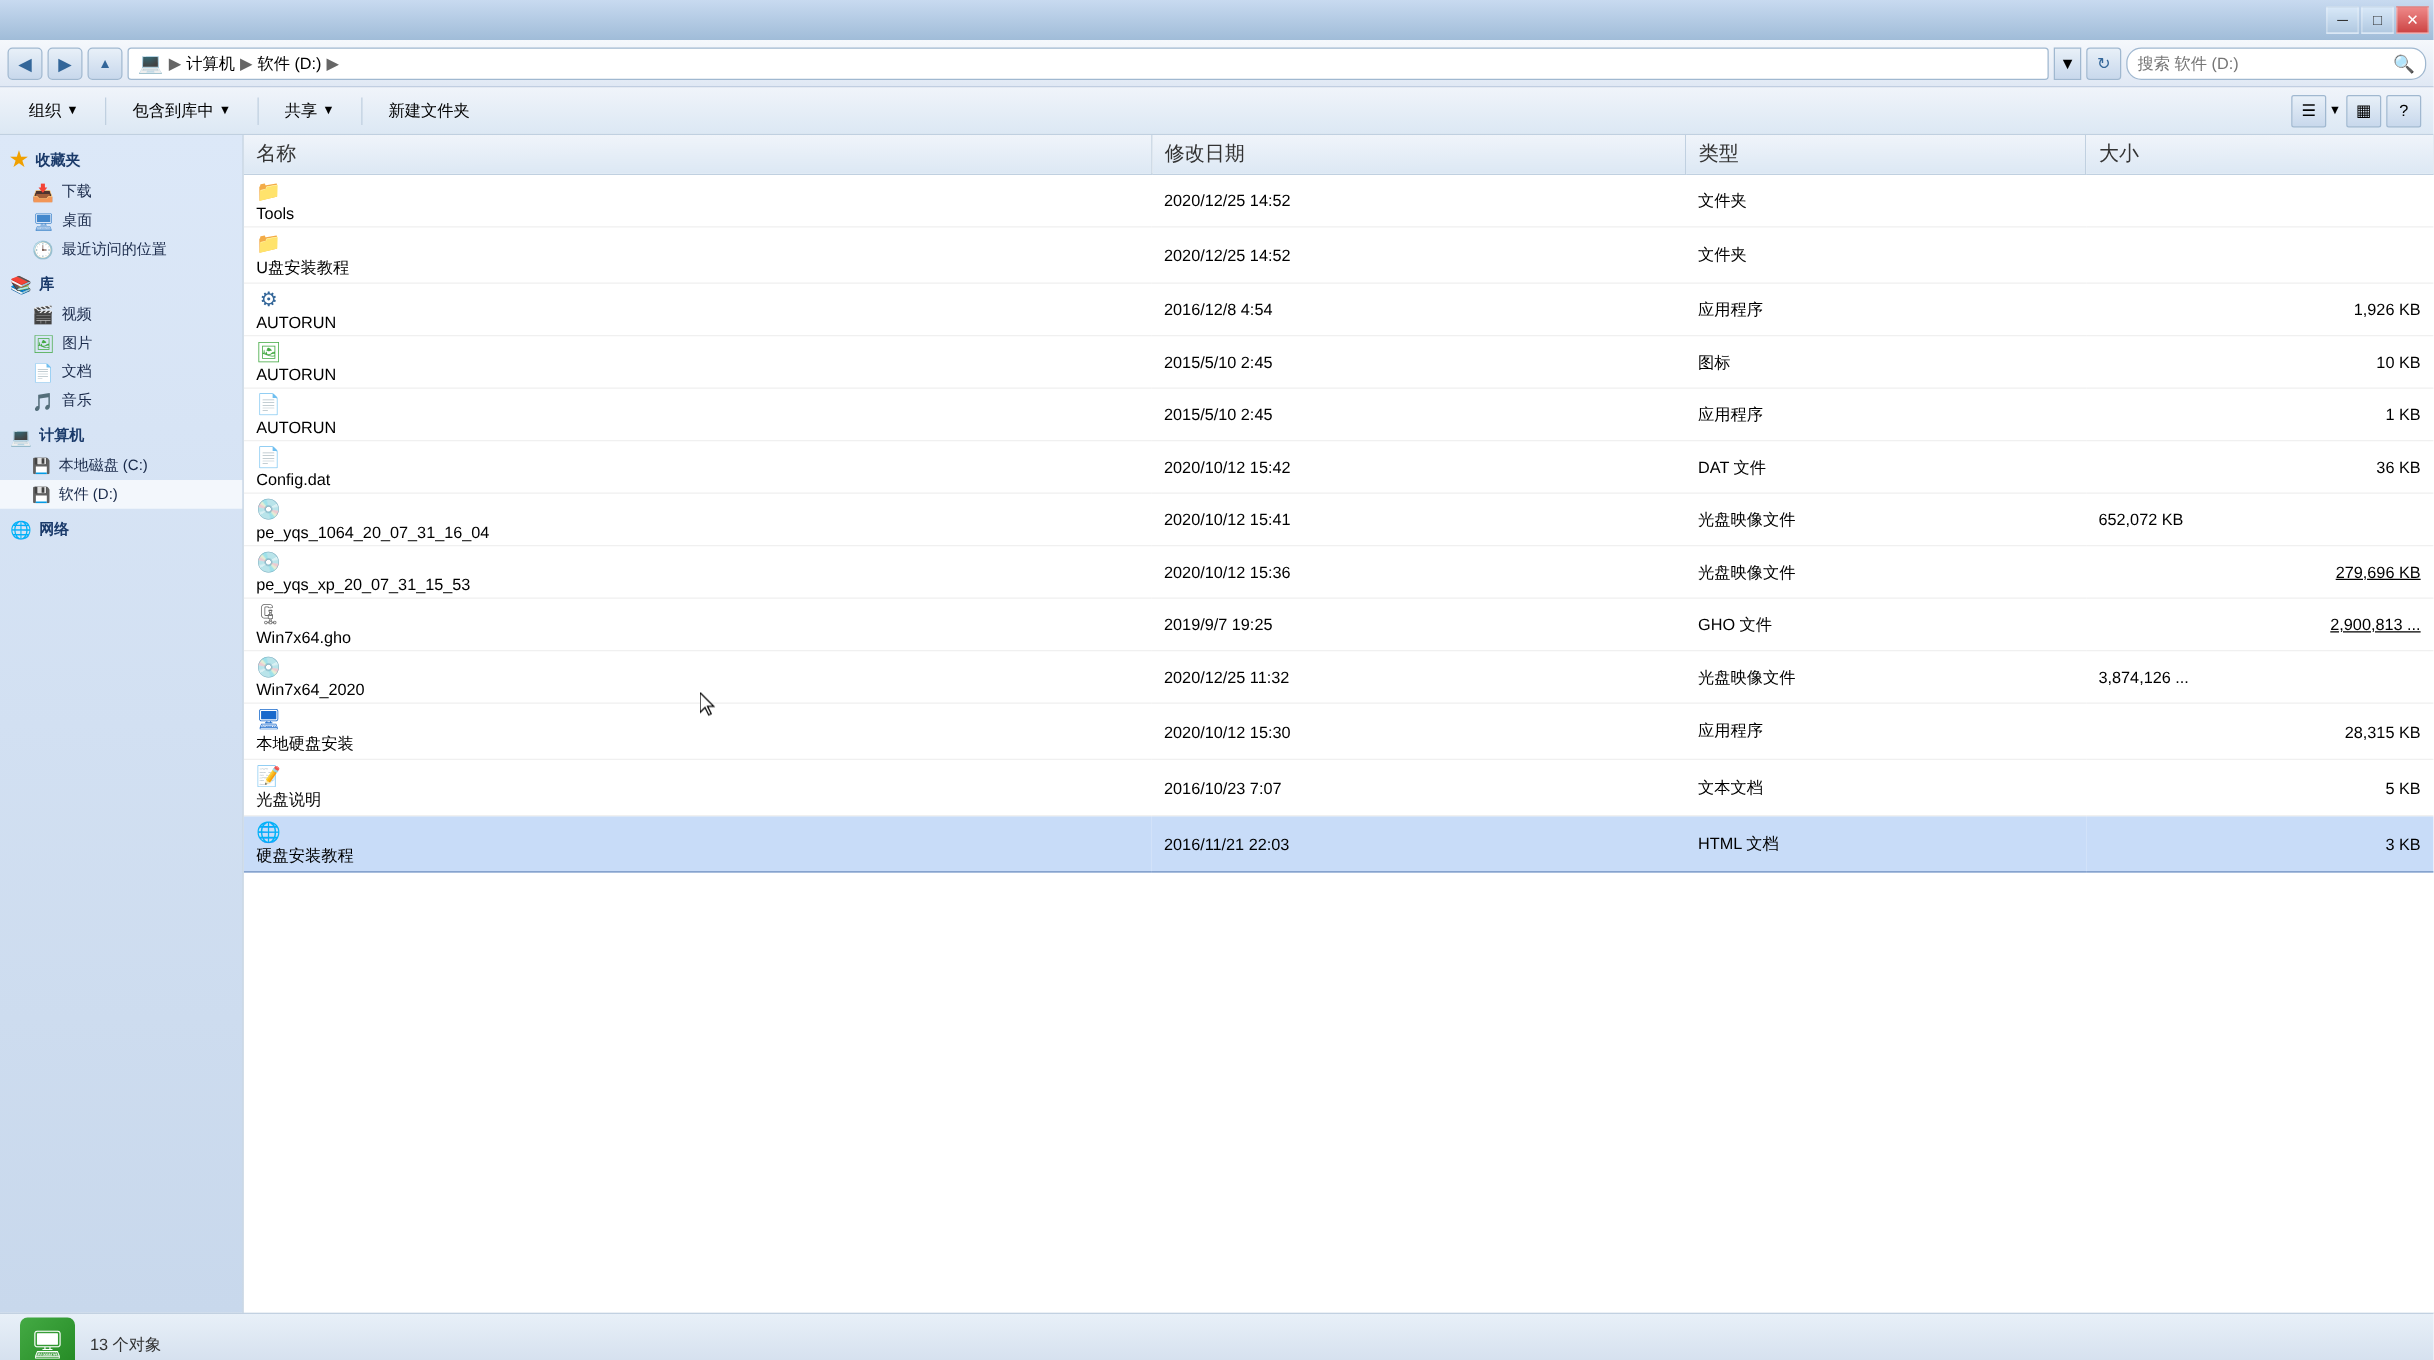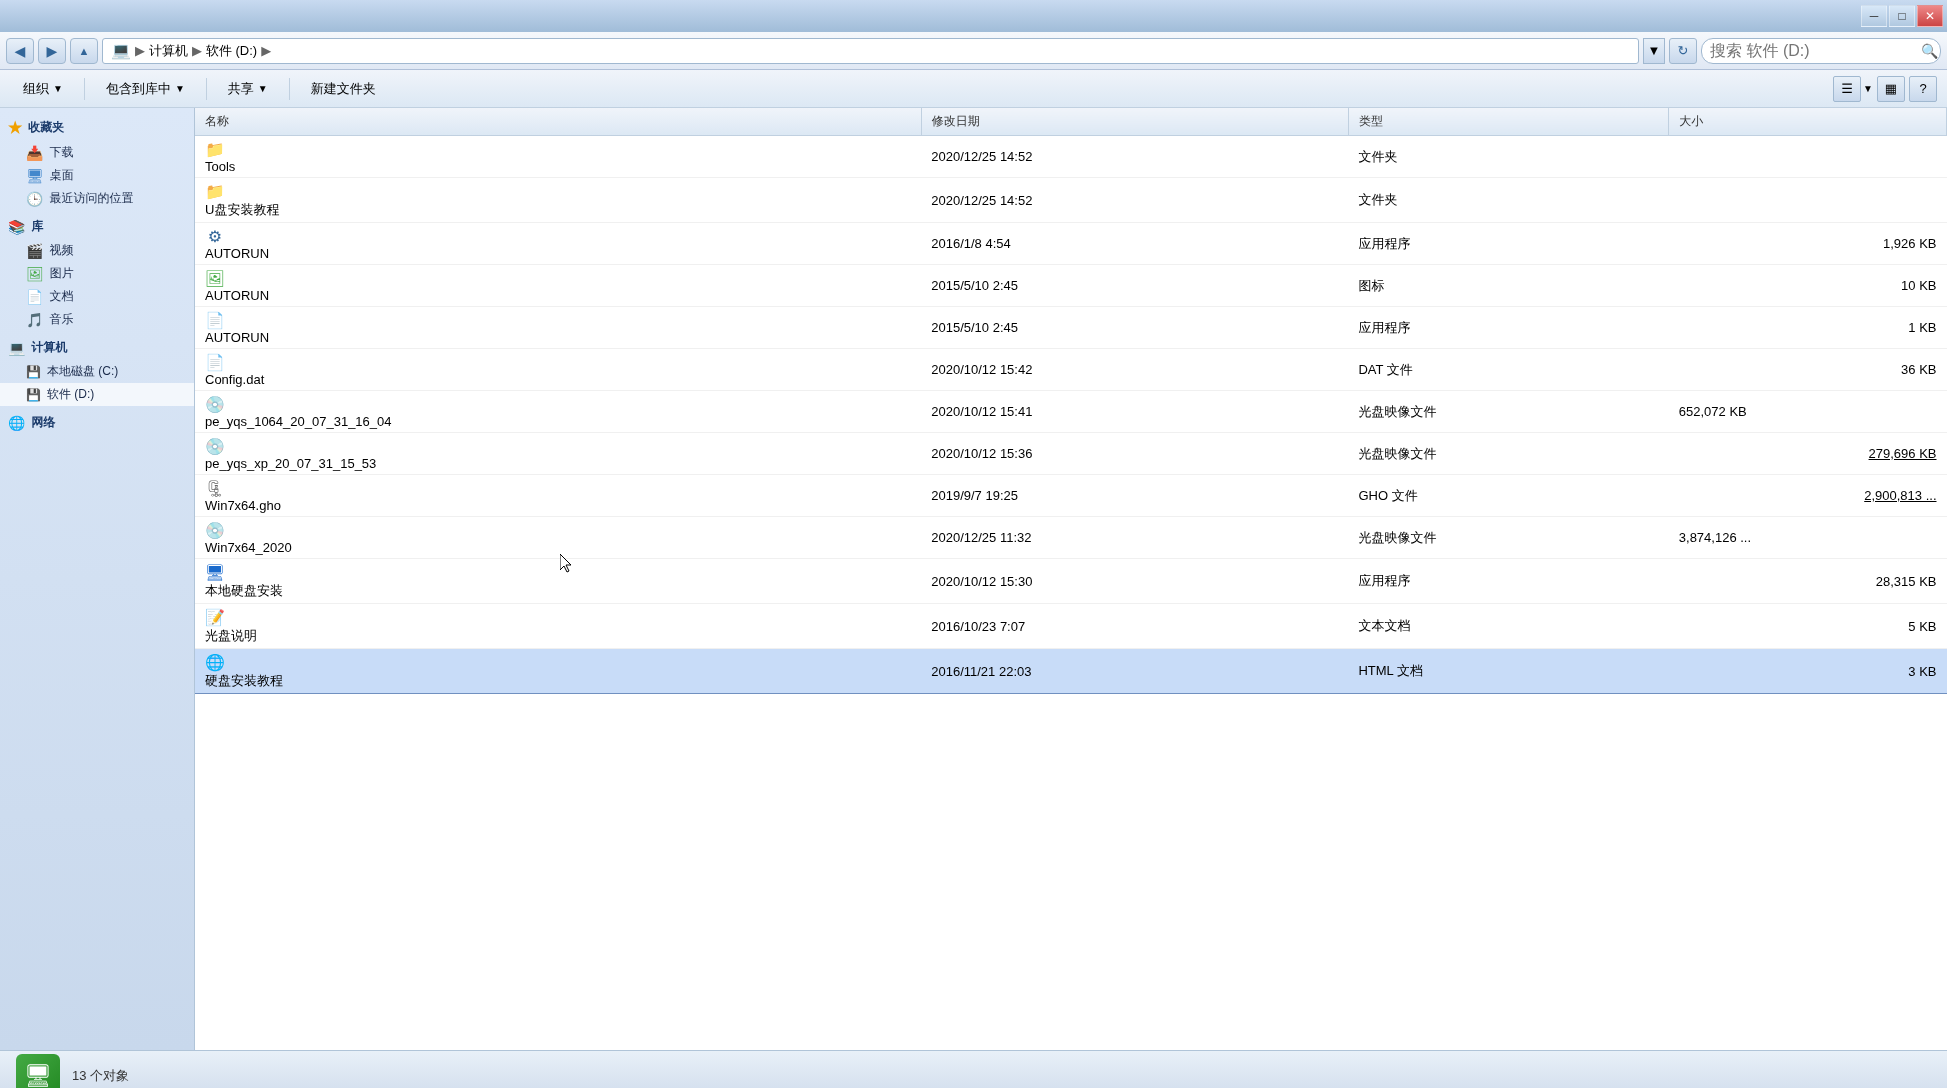"搜索 软件 (D:)" .search-box input { font-size: 16px -> 13px }
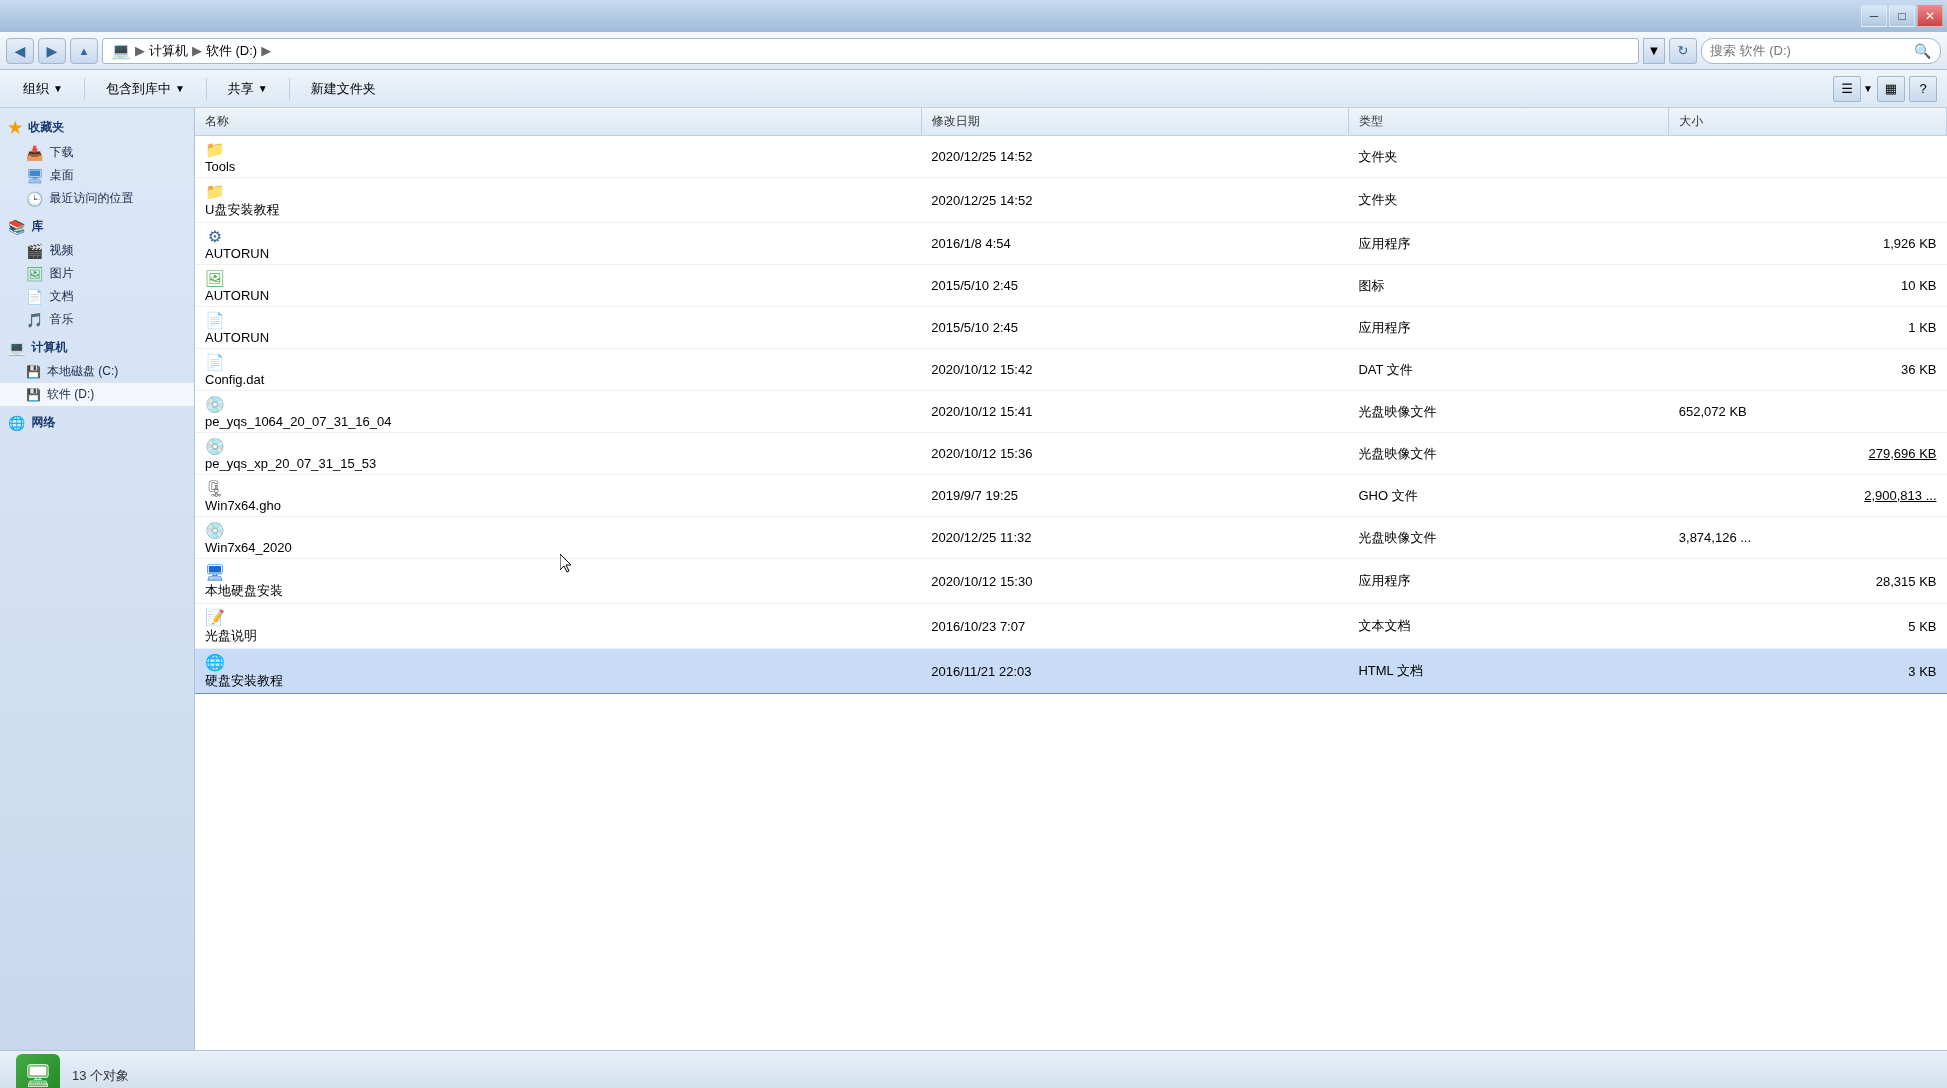"名称" .file-table th { font-size: 12px -> 16px }
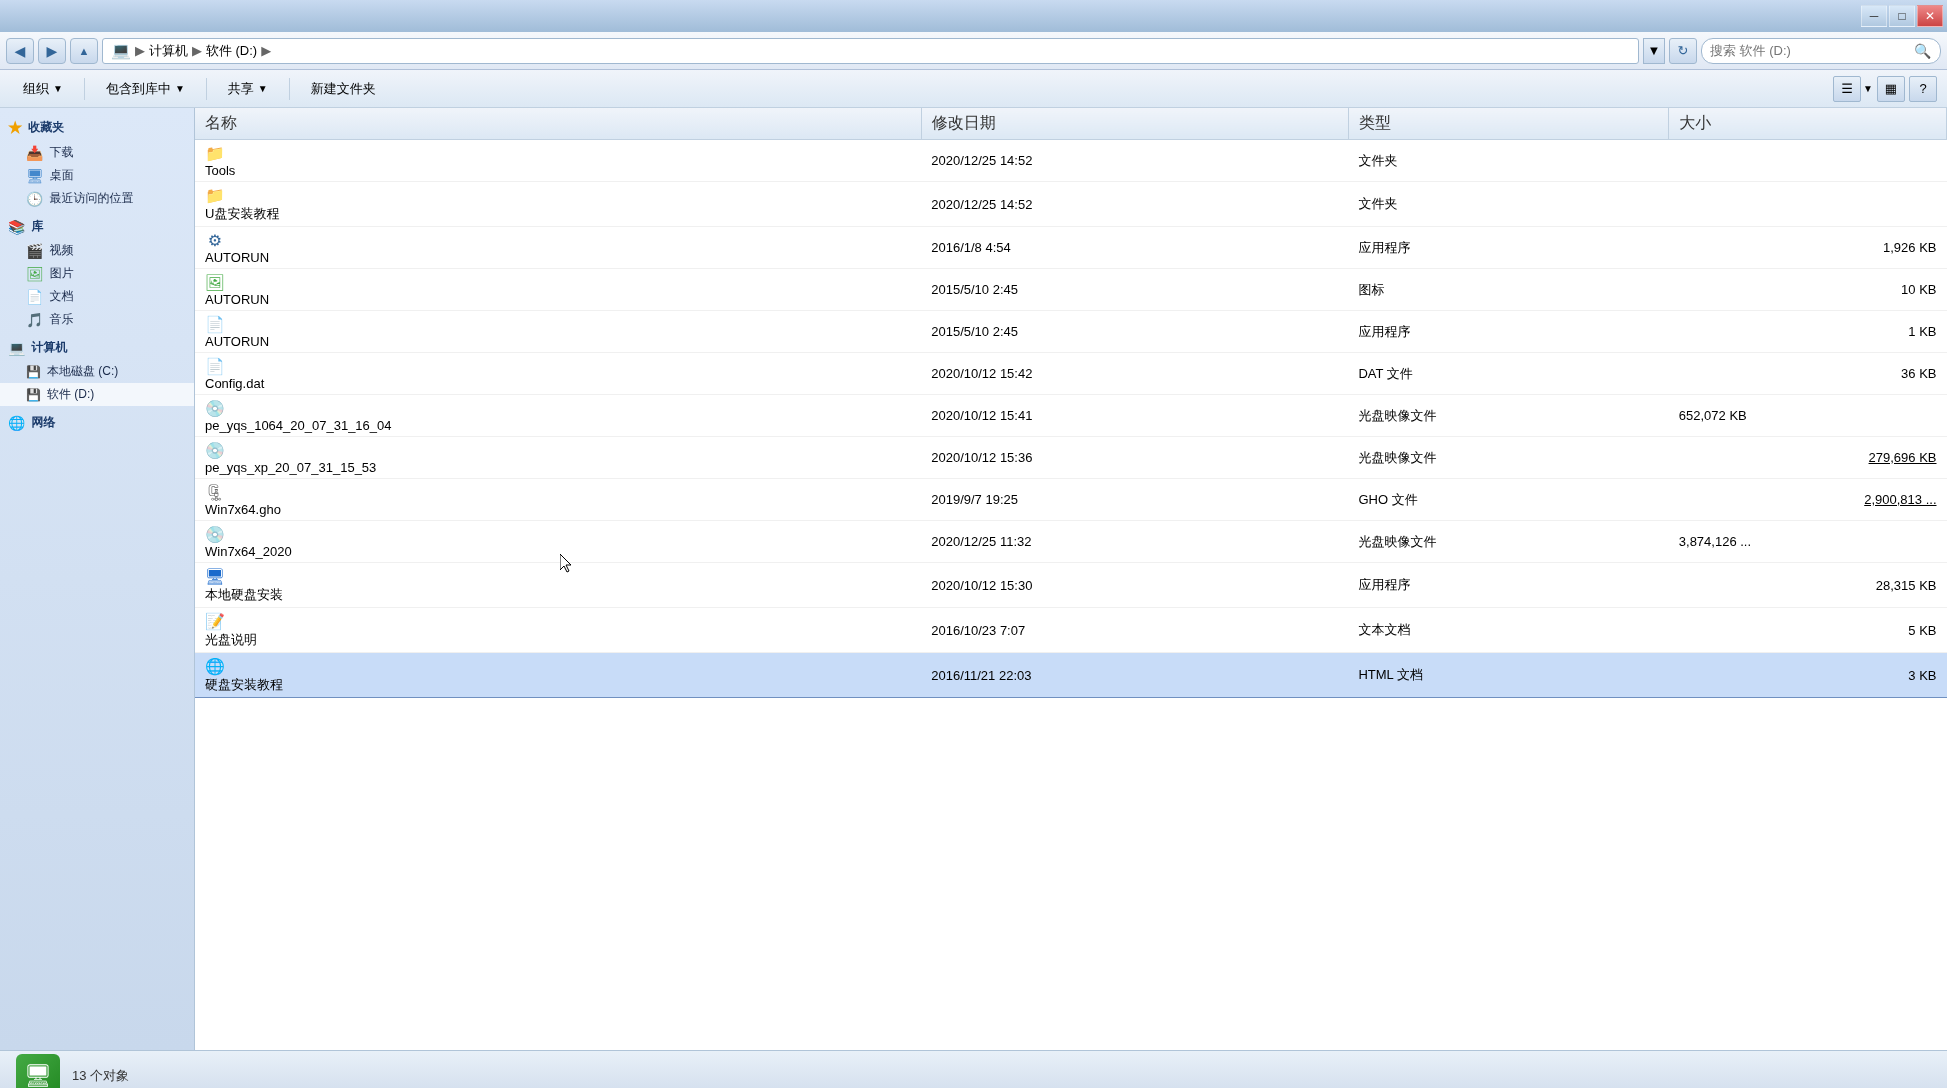"2016/1/8 4:54" td { text: 2016/1/8 -> 2016/12/8 }
